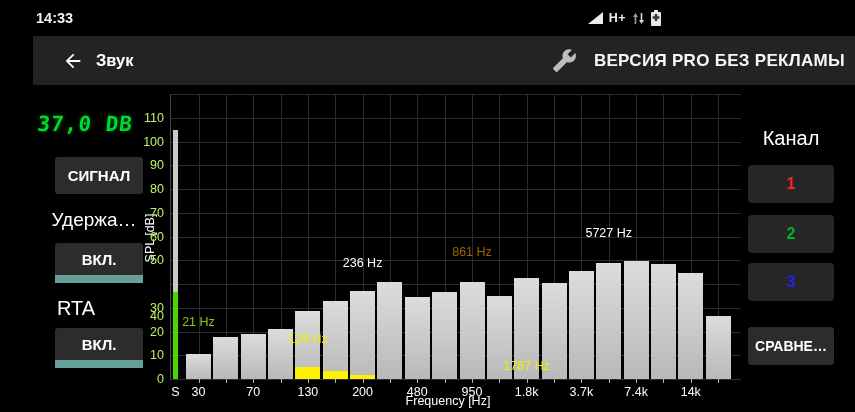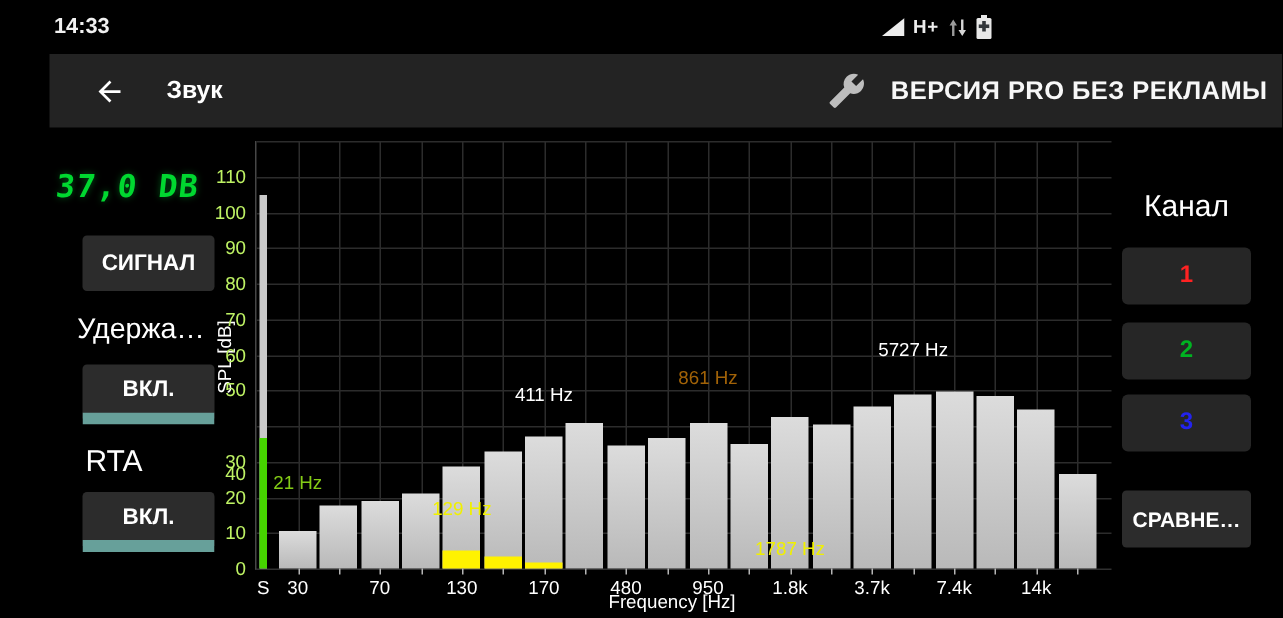"Звук" .screen-title { margin-left: 26px -> 11px }
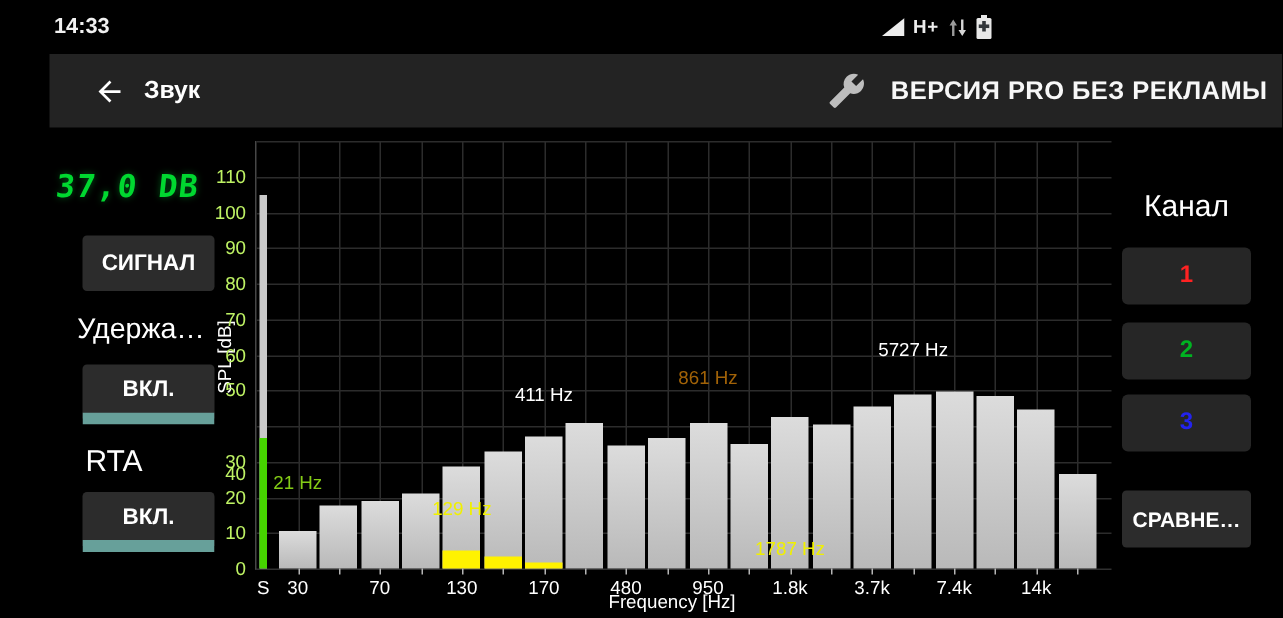"411 Hz" div.annot { text: 411 -> 236 }
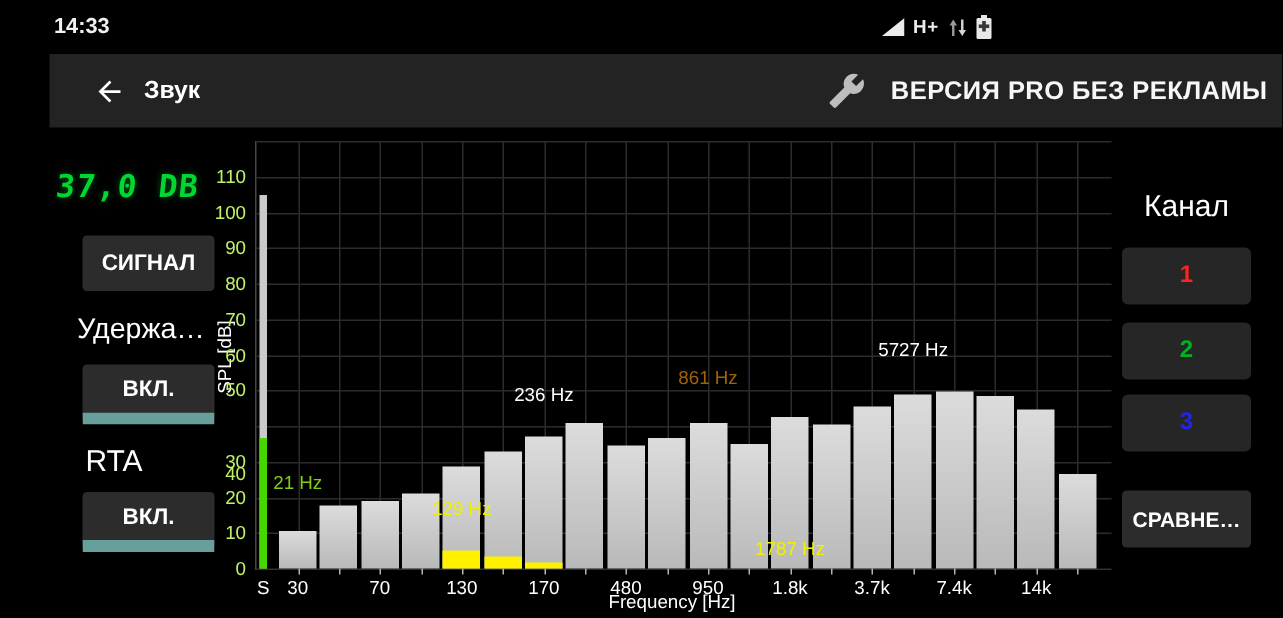"170" div.xlabel { text: 170 -> 200 }
